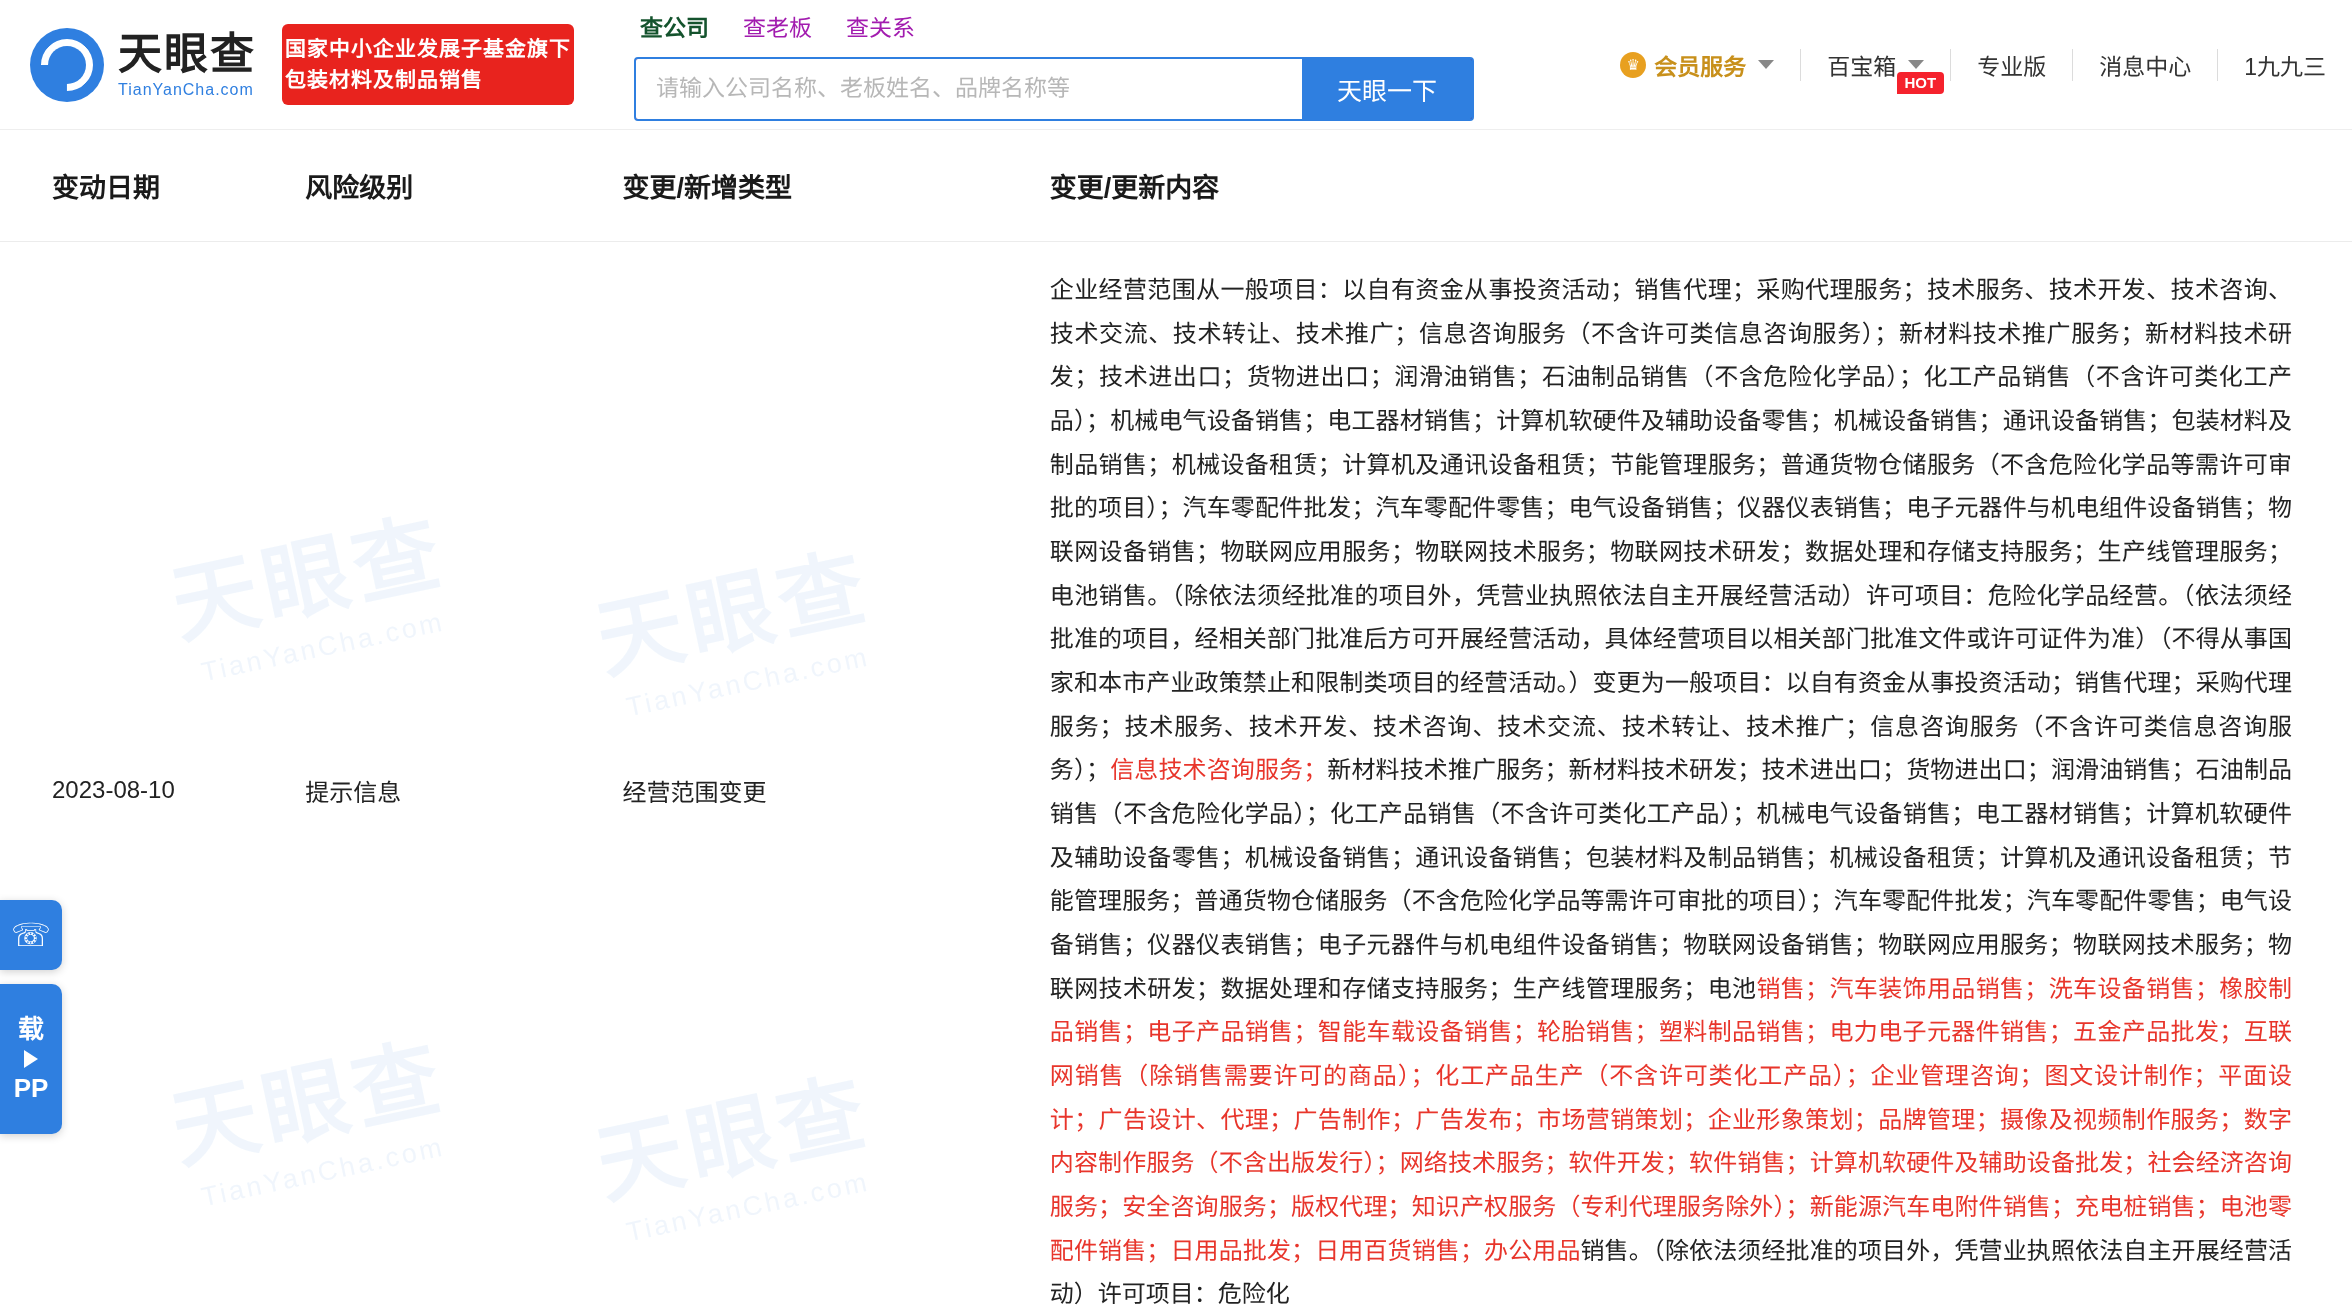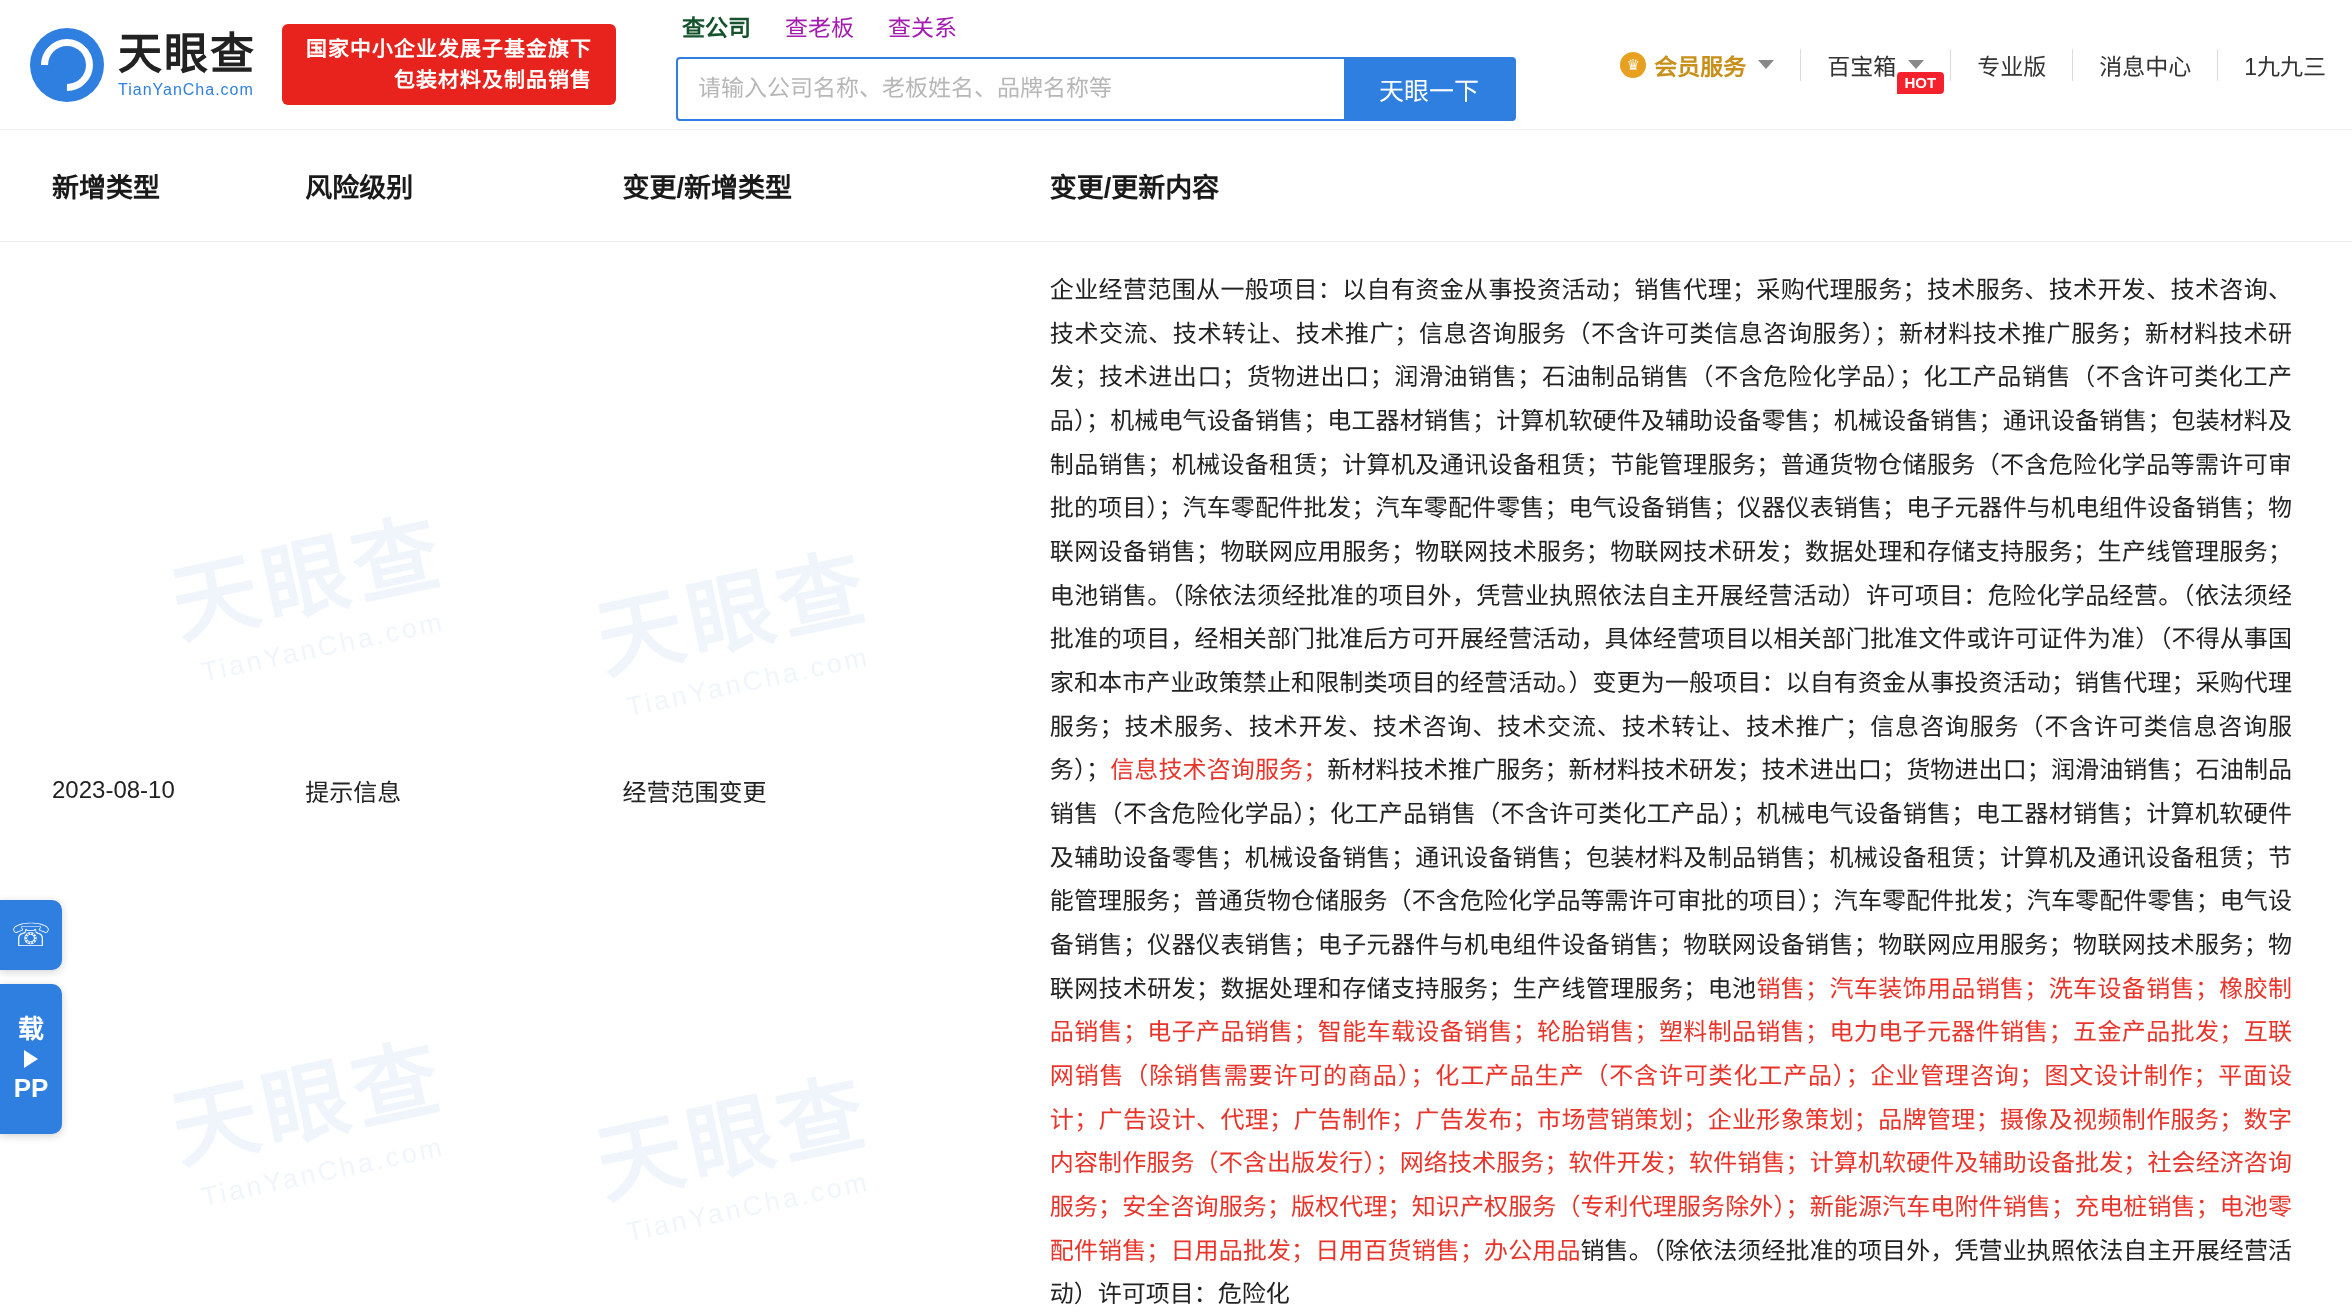"国家中小企业发展子基金旗下" .gov-badge { padding: 10px 24px -> 10px 3px; text-align: right -> left }
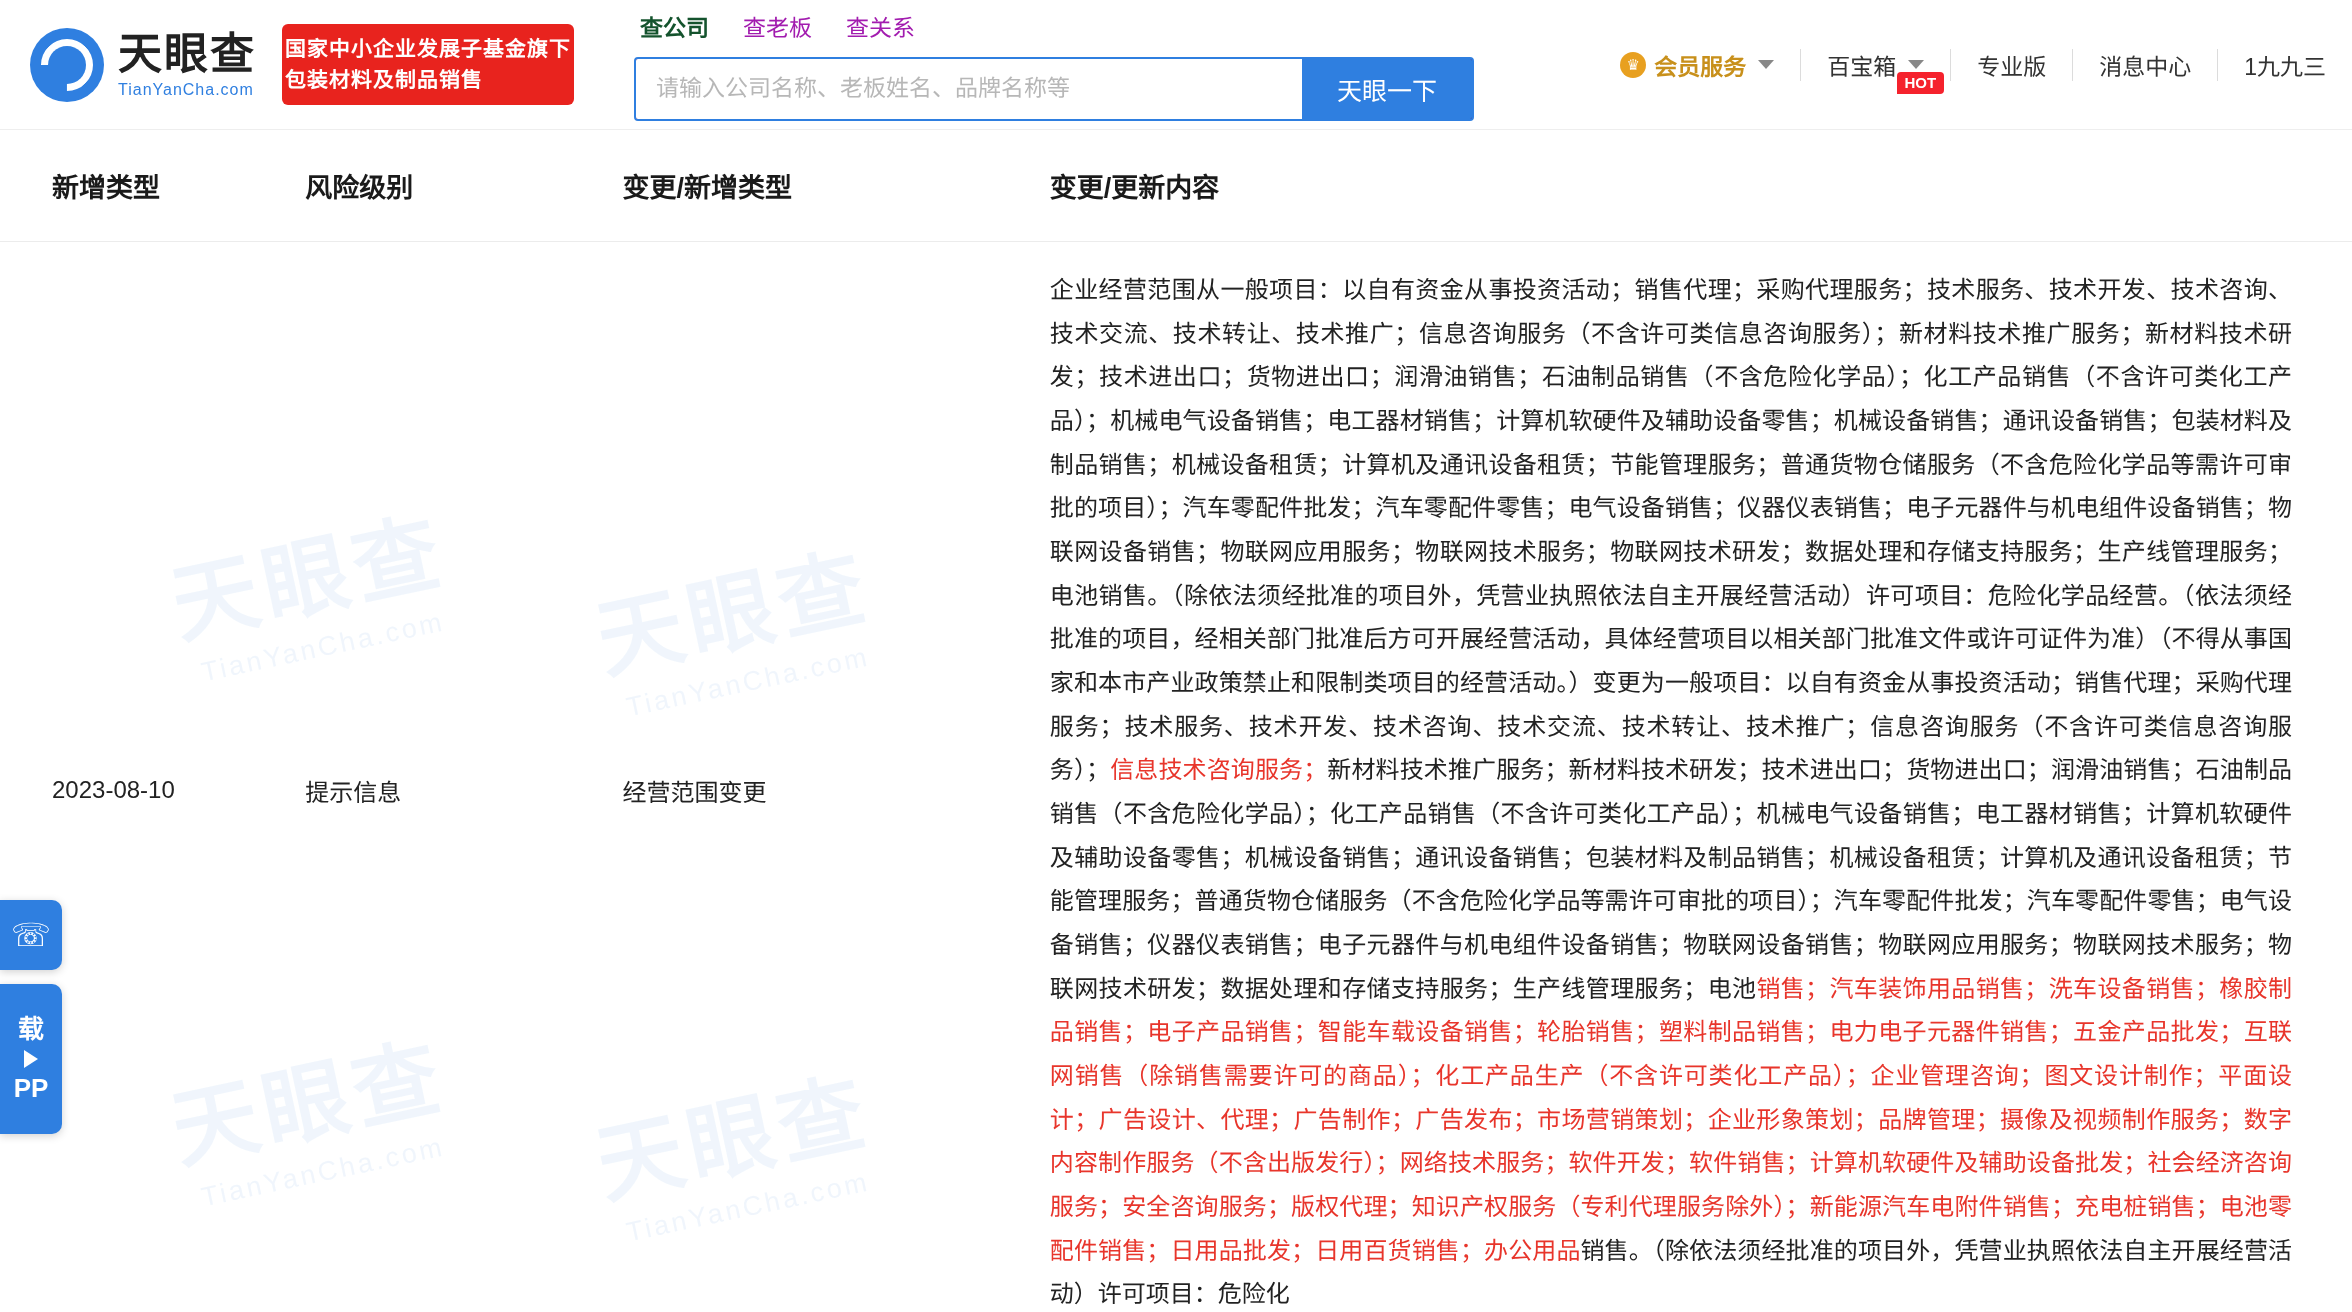"新增类型" th.col-date { text: 新增类型 -> 变动日期 }
